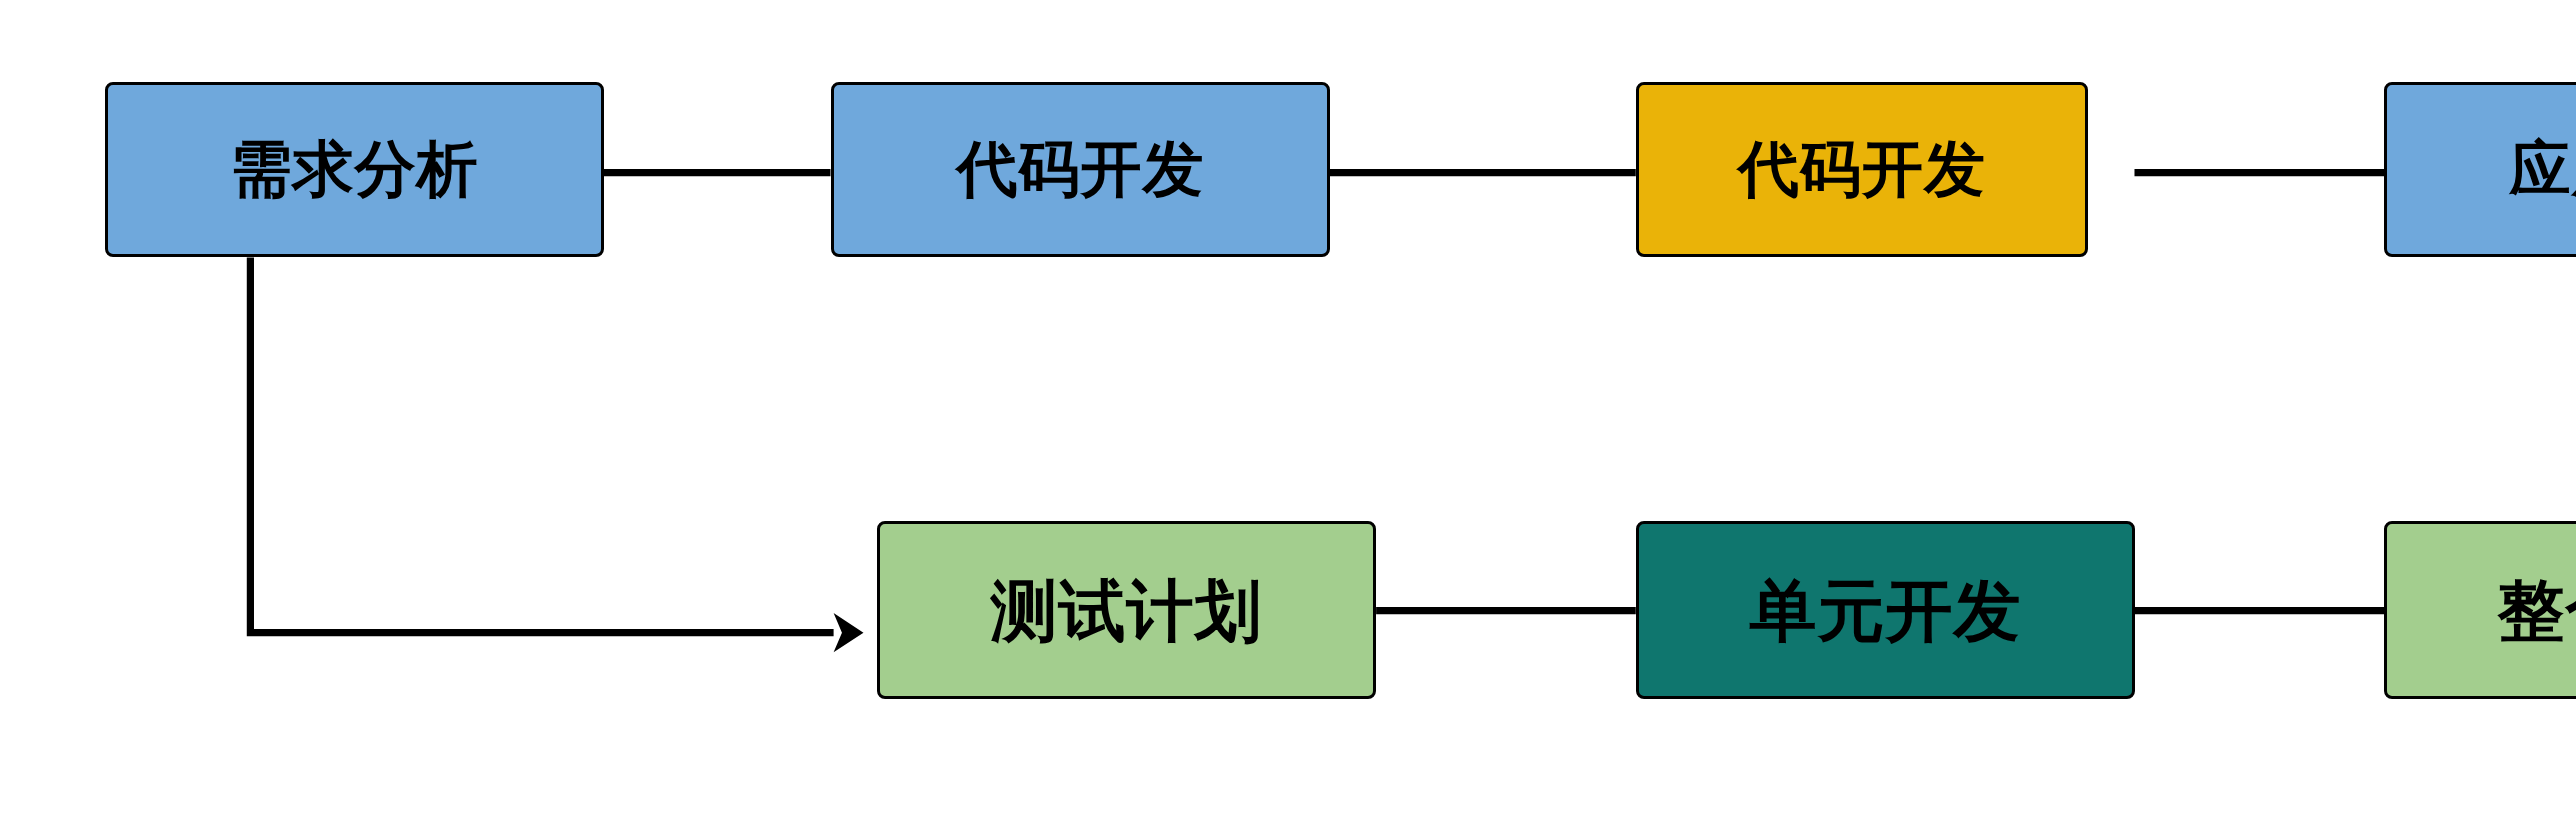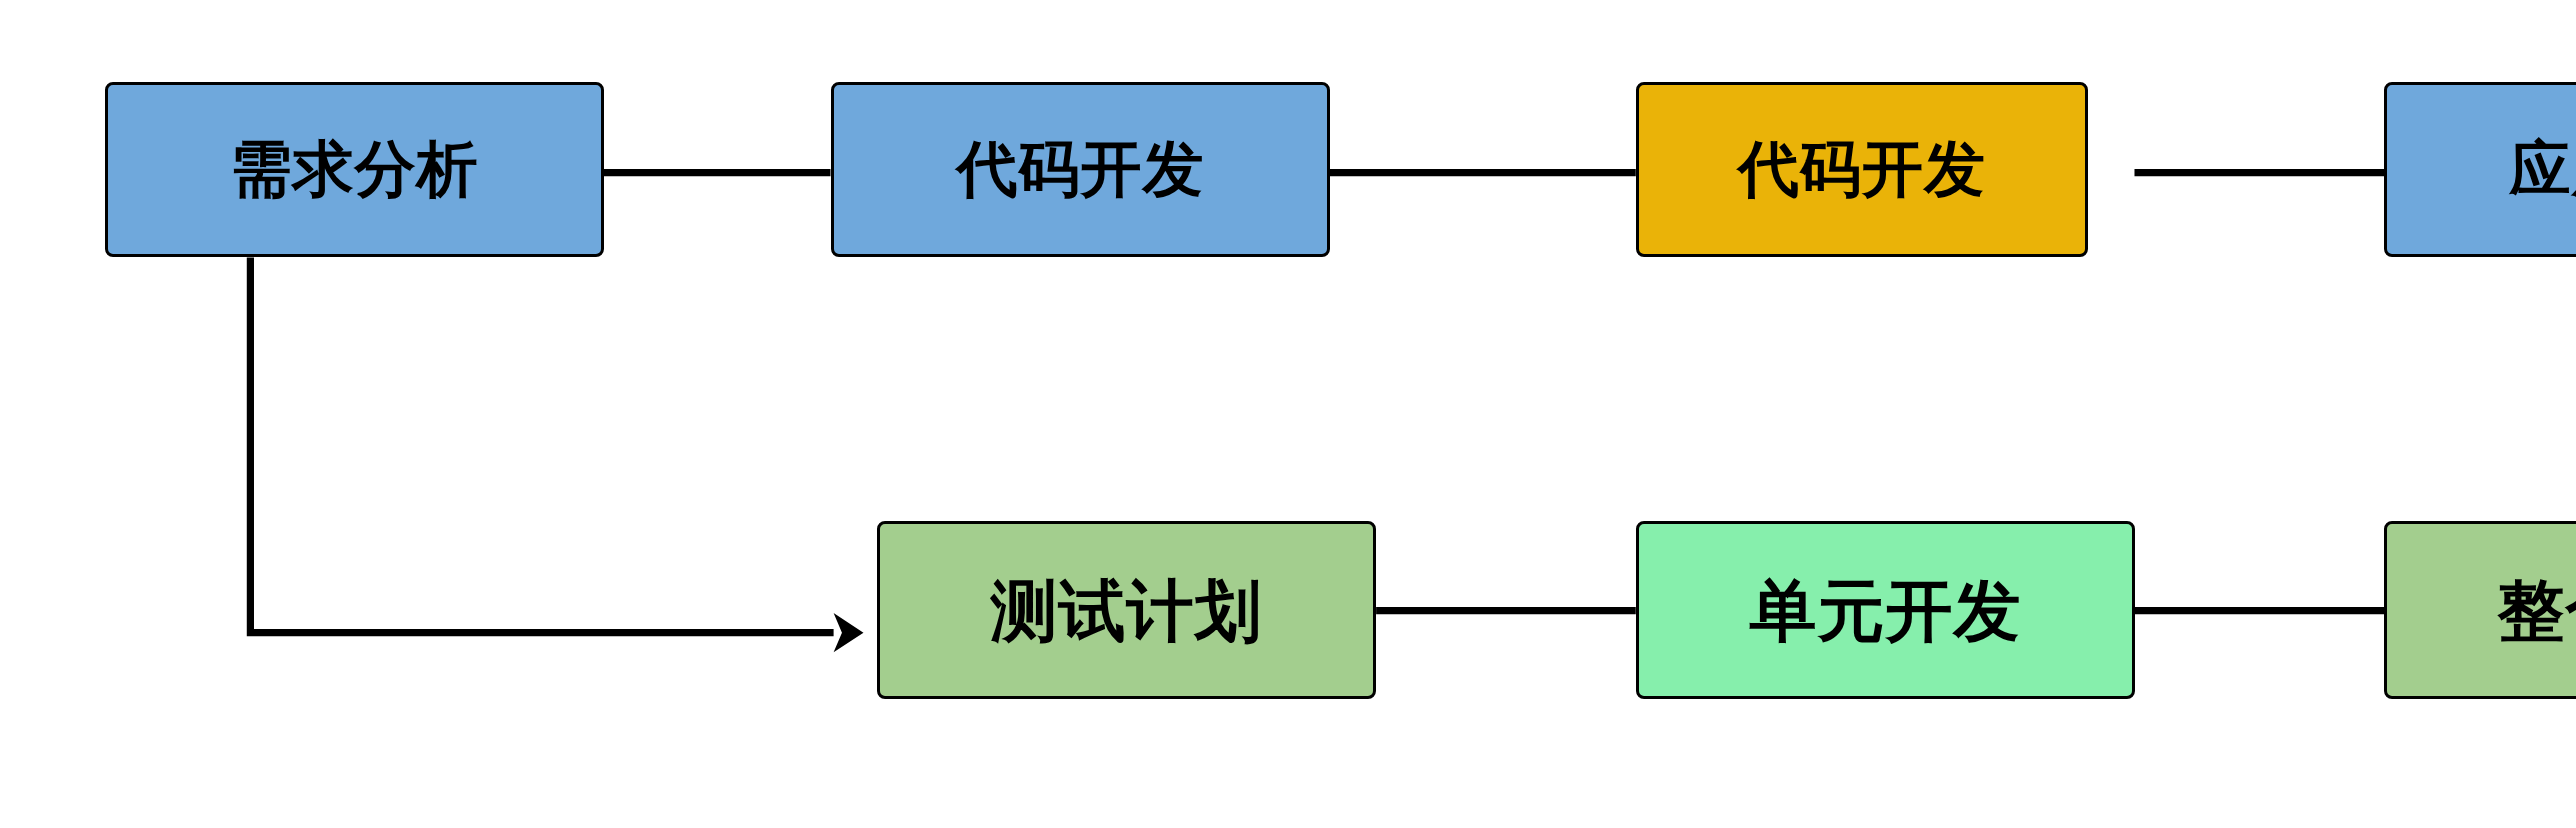"单元开发" div.node { background: #86efac -> #0f766e }
